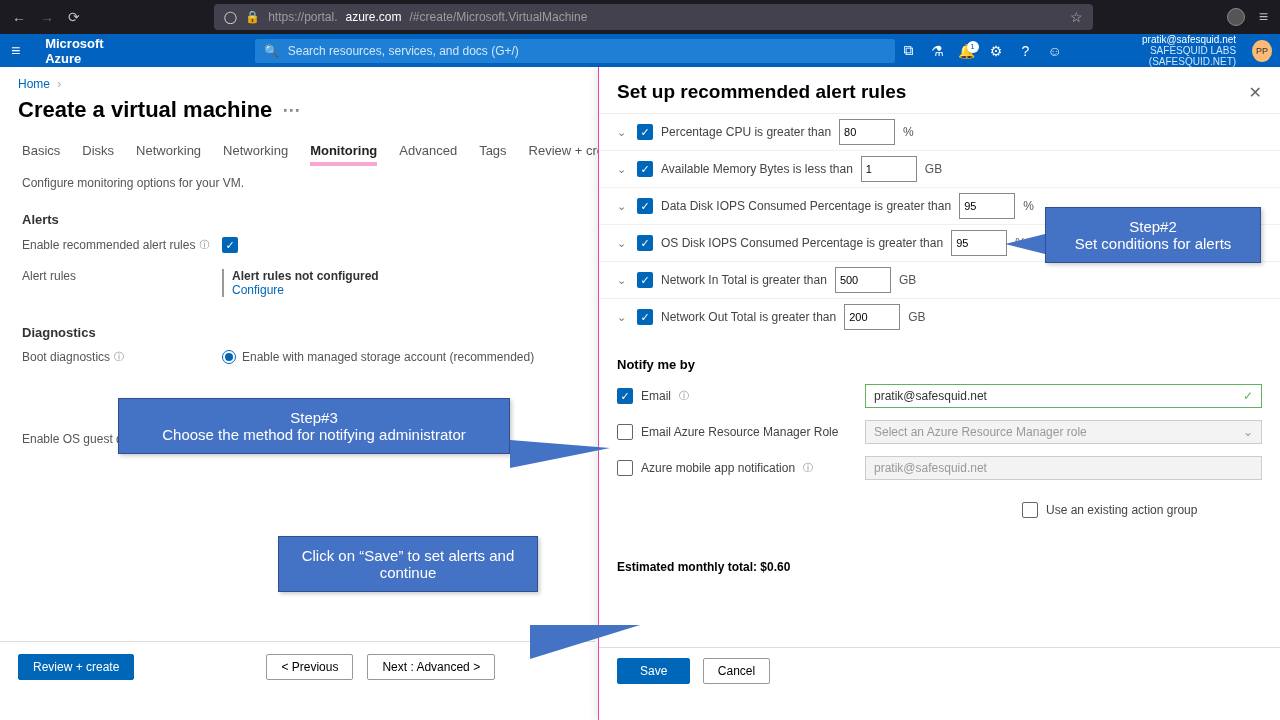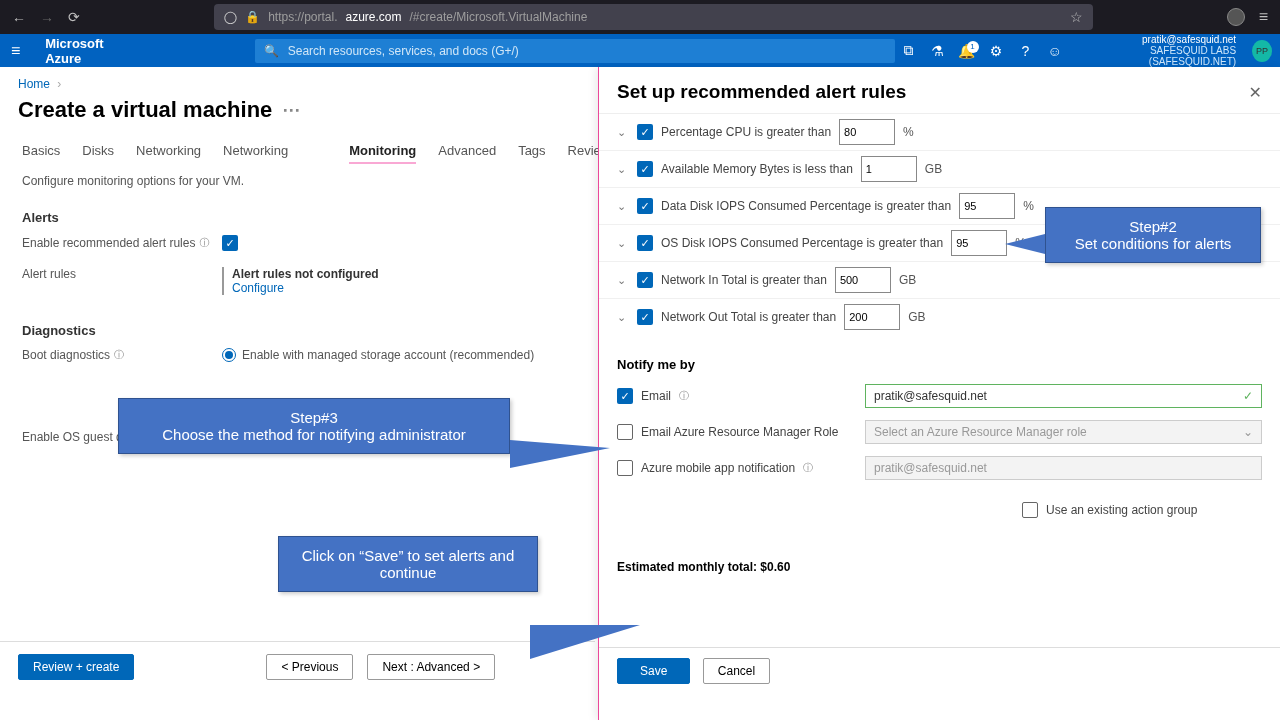"PP" .avatar { background: #14b8a6 -> #fdba74 }
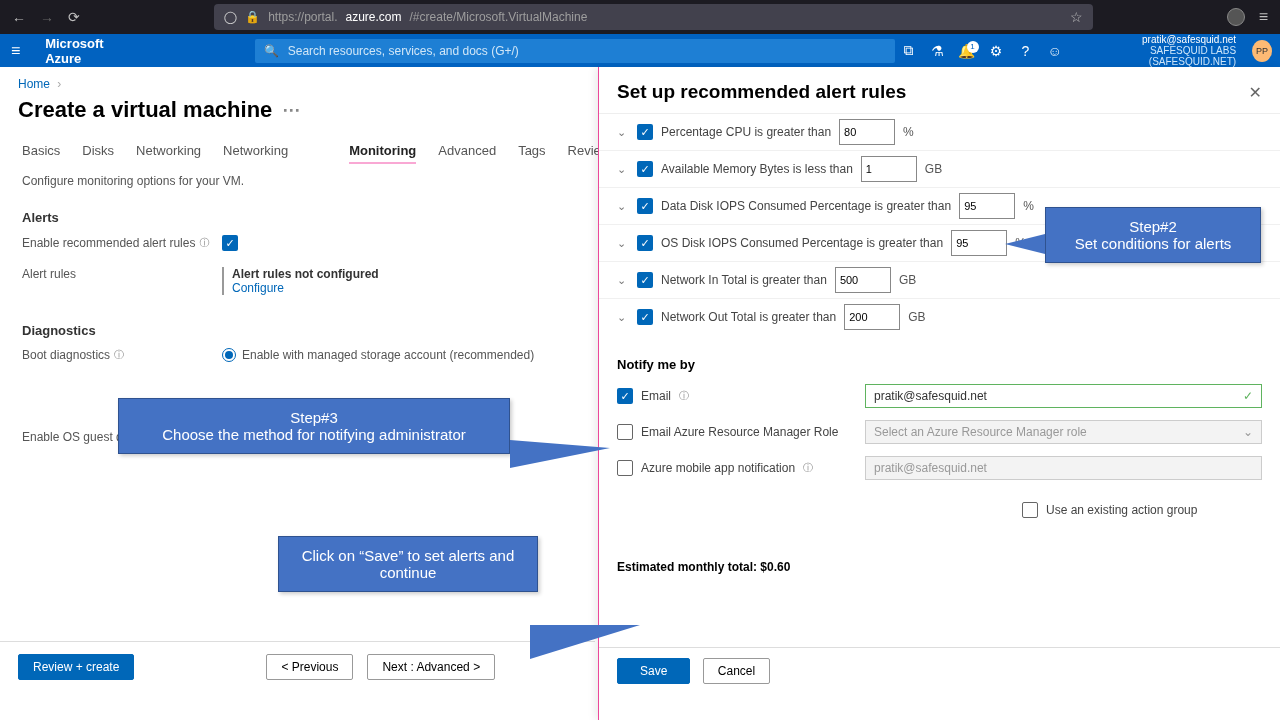"Monitoring" .tabs .tab.active { border-bottom: 2px solid #f9a8d4 -> 4px solid #f9a8d4; margin-left: 39px -> none }
